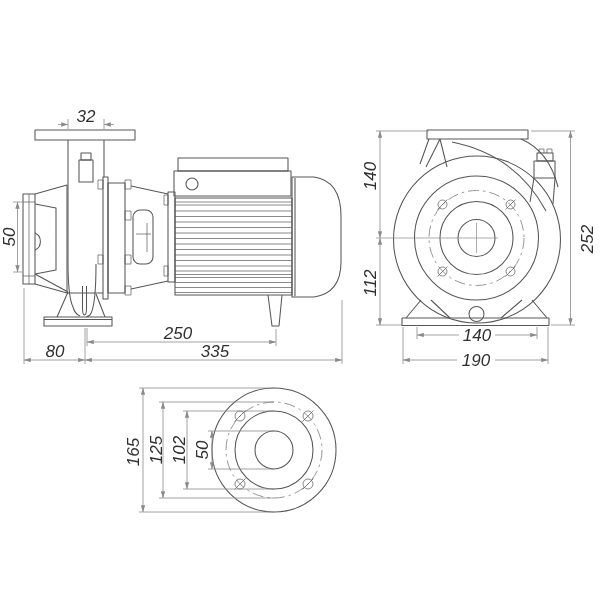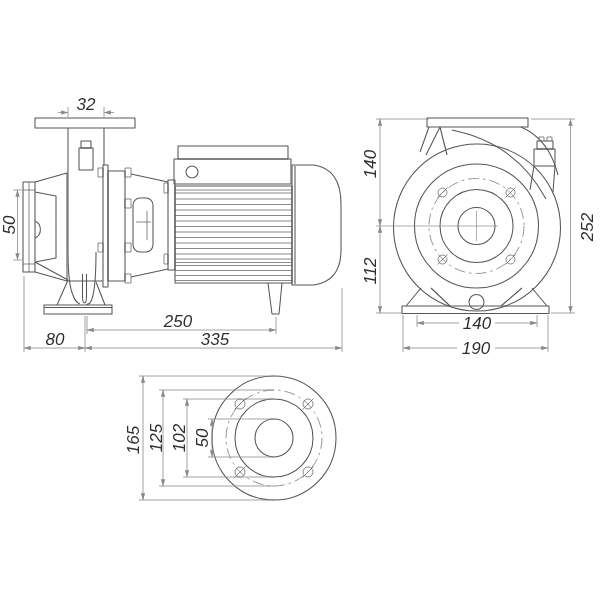"32" .stage { margin-top: none -> 12px }
